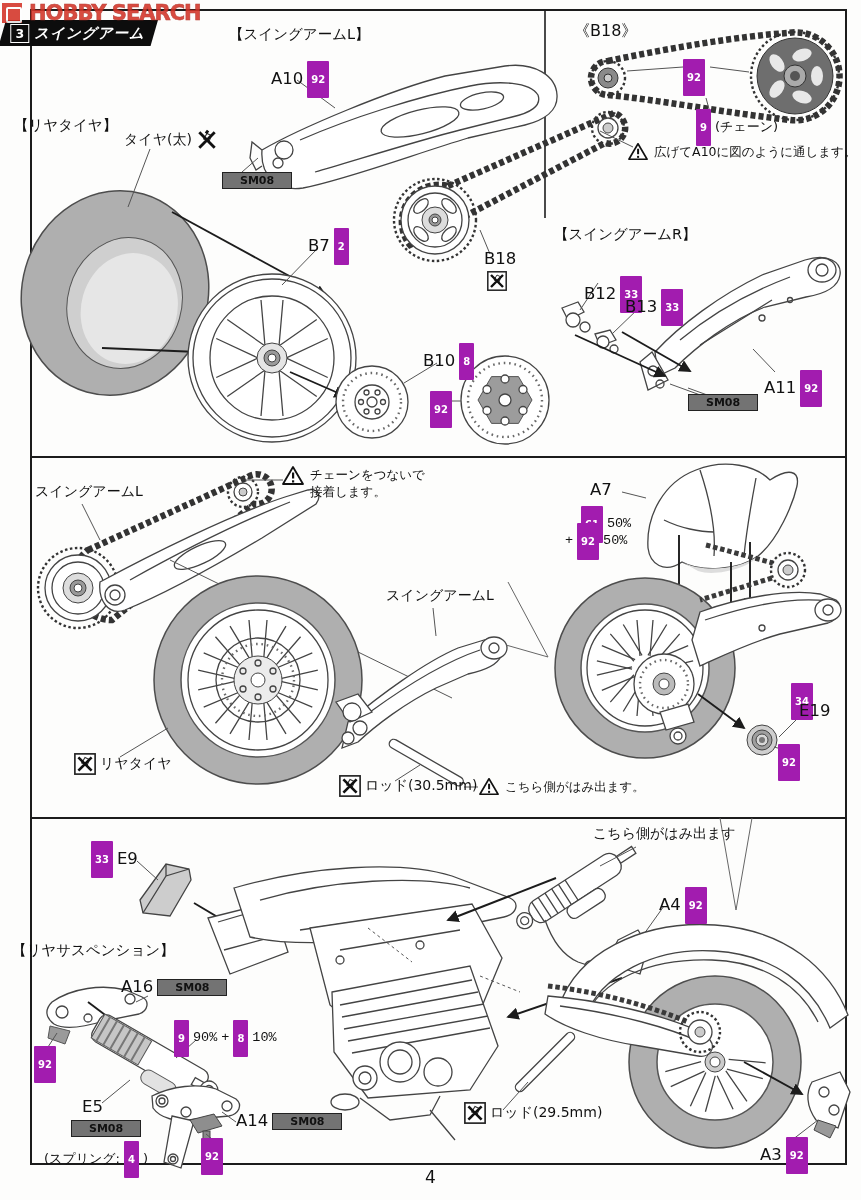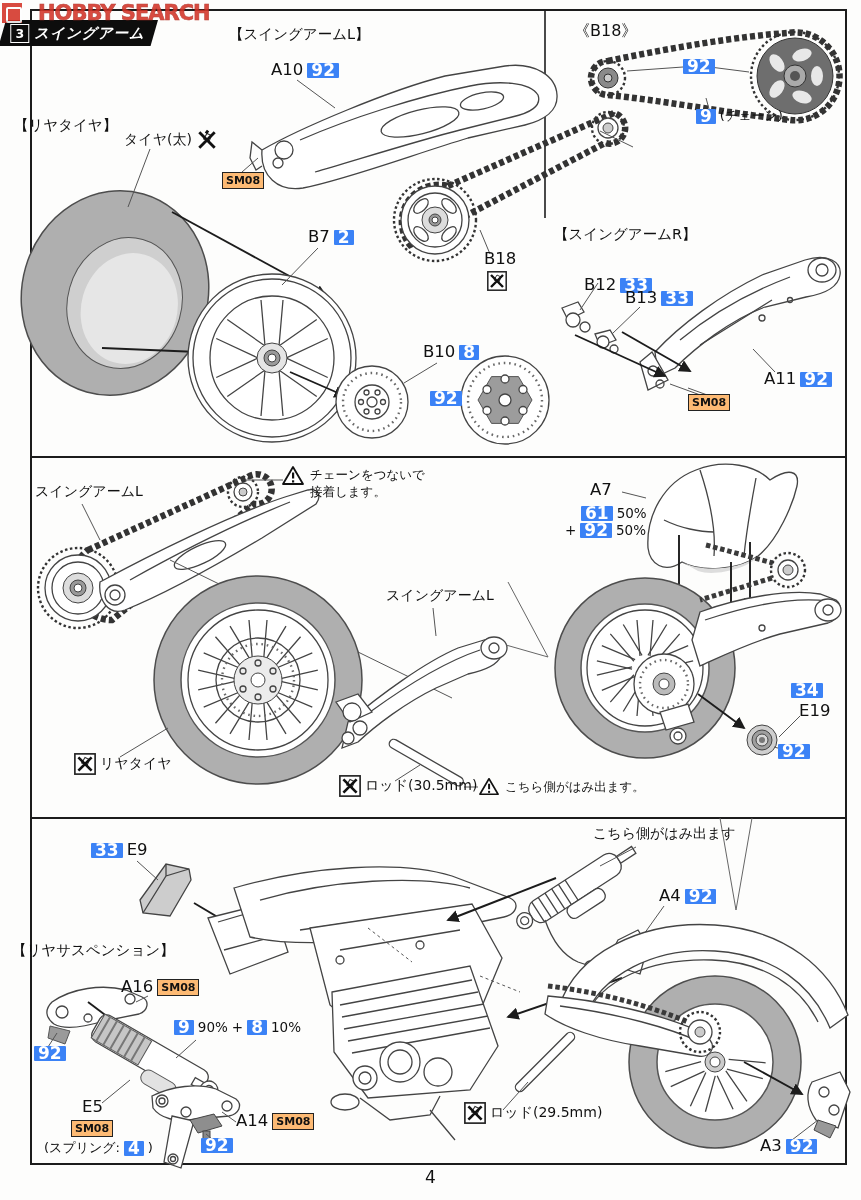"HOBBY SEARCH" .wm { gap: 16px -> 7px }
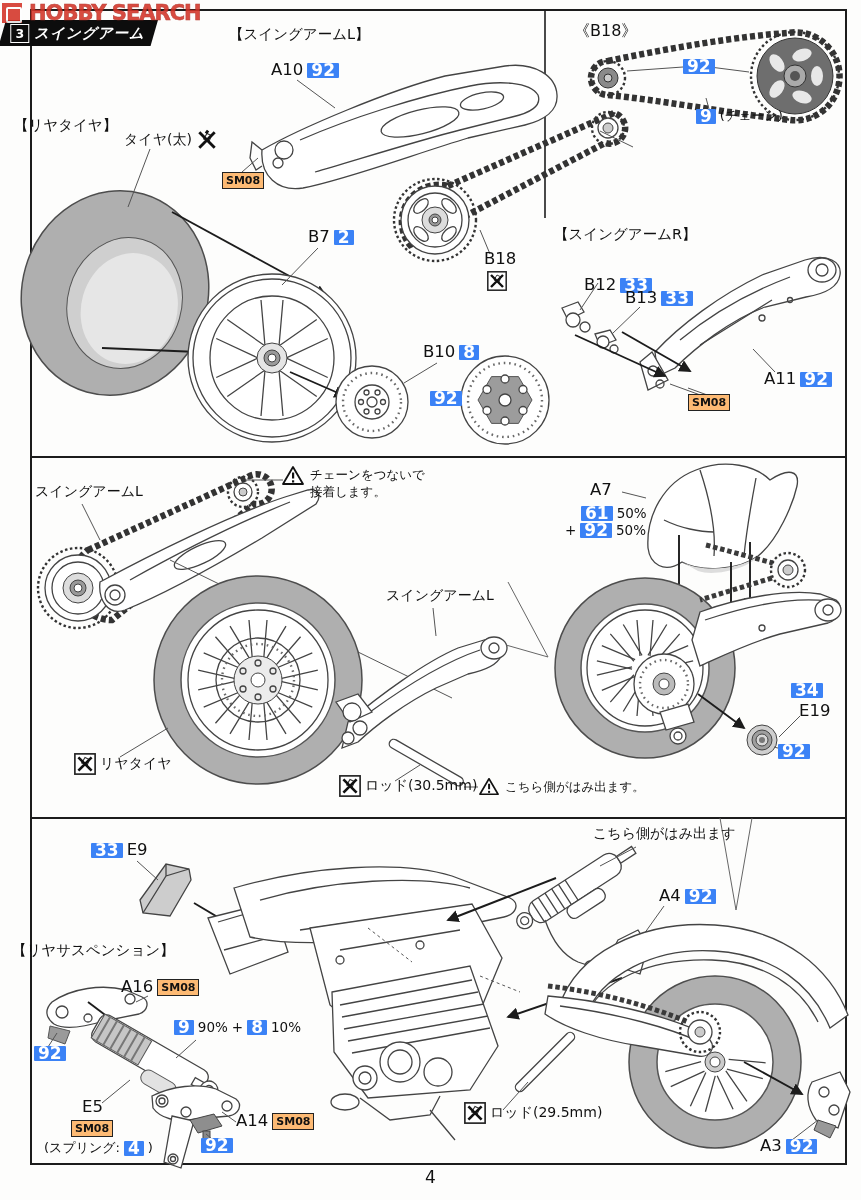"92" .pb { background: #3b82f6 -> #a21caf; font-size: 17px -> 10px; padding: 0 4px -> 11px 4px }
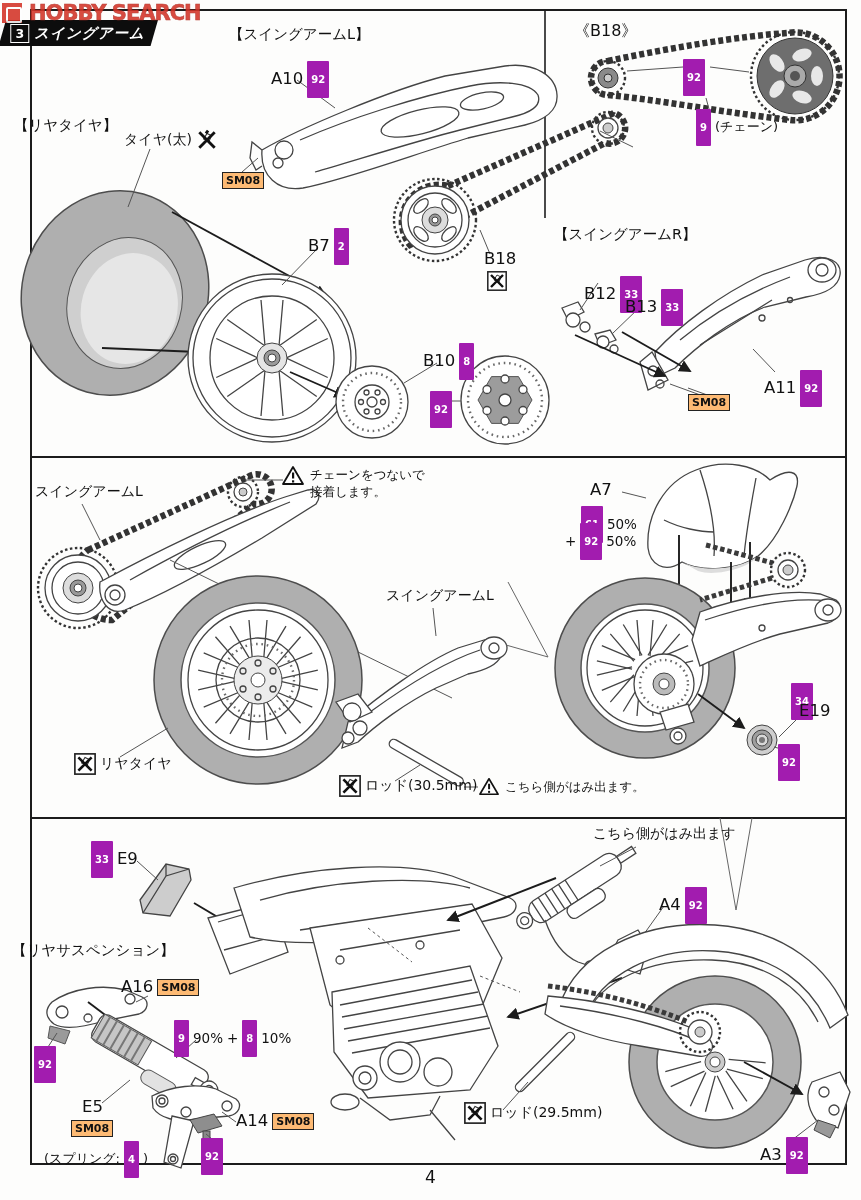"広げてA10に図のように通します。" div.warn { html: none -> <div> <svg> <path></path> <rect></rect> <rect></rect> </svg> <span>広げてA10に図のように通します。</span> </div> }
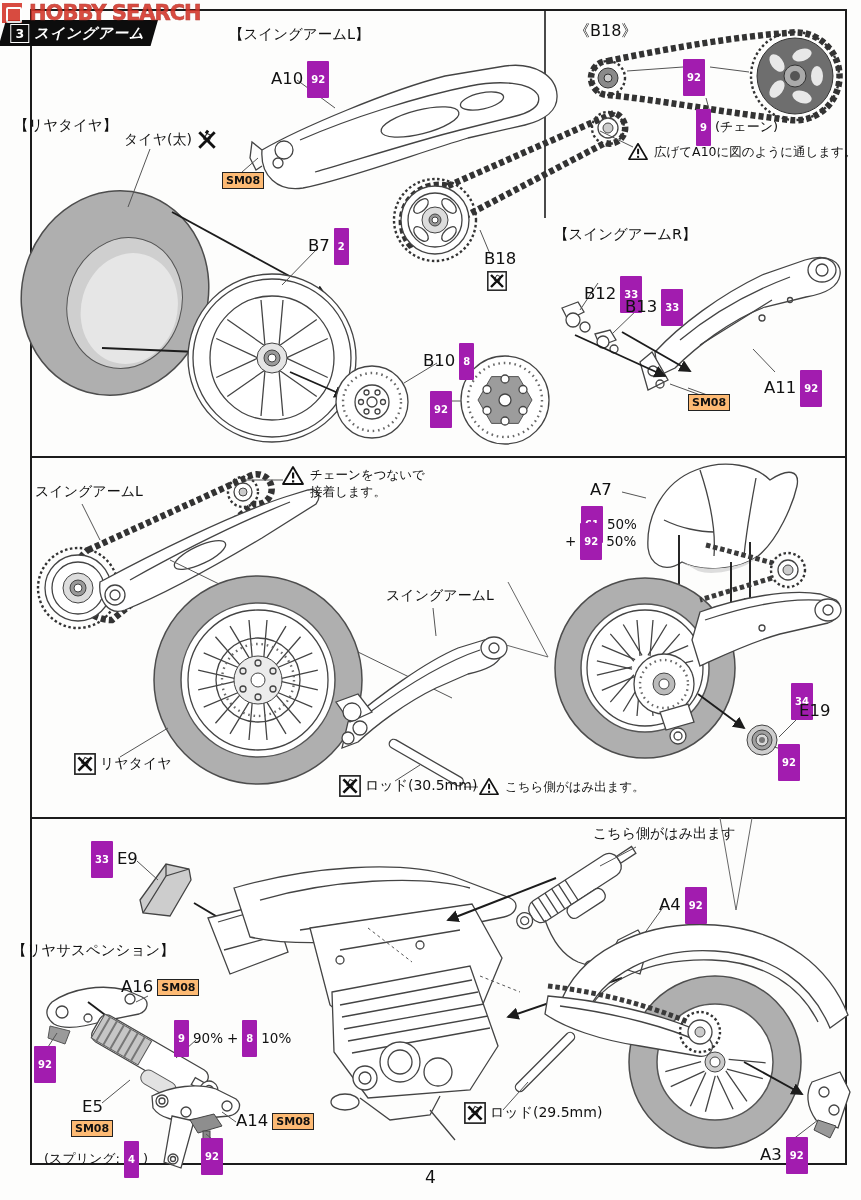"SM08" .tb { background: #fdba74 -> #737373; padding: 1px 3px -> 1px 17px }
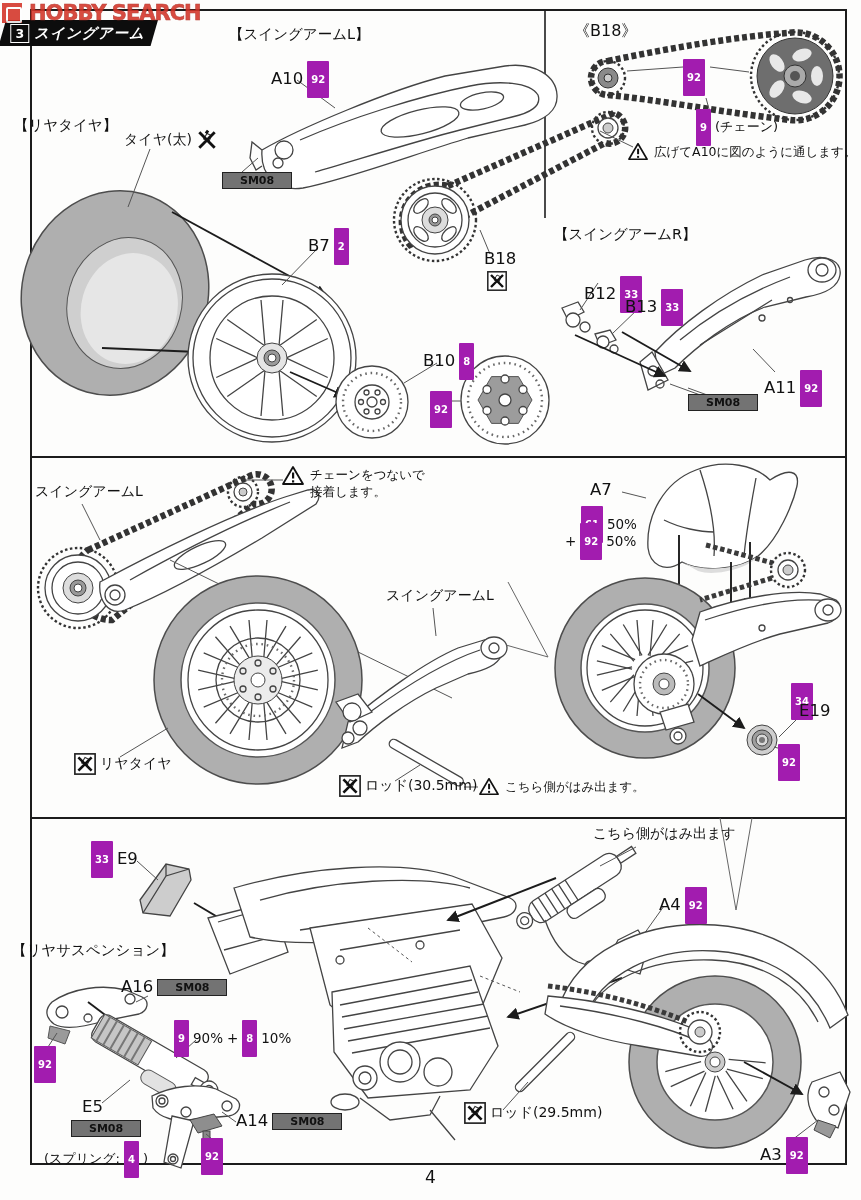"50%" .pct { font-family: none -> Liberation Mono, monospace }
